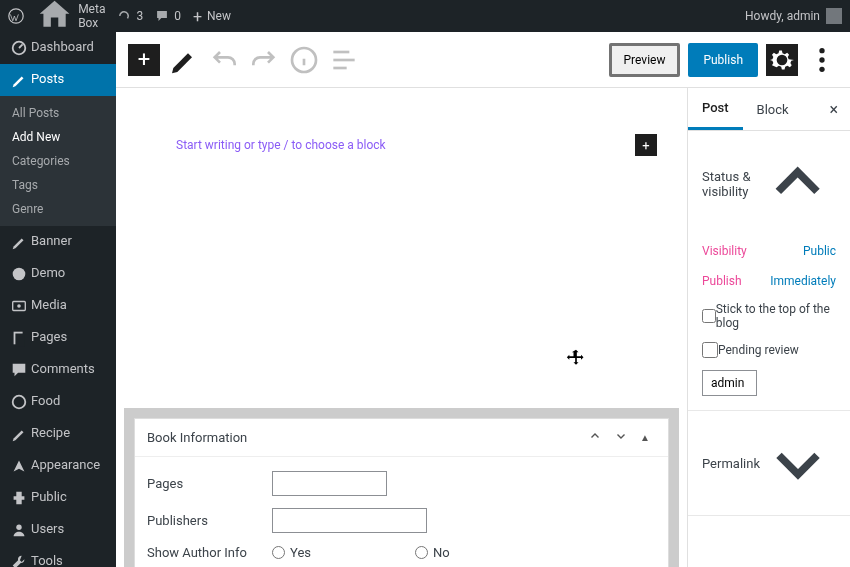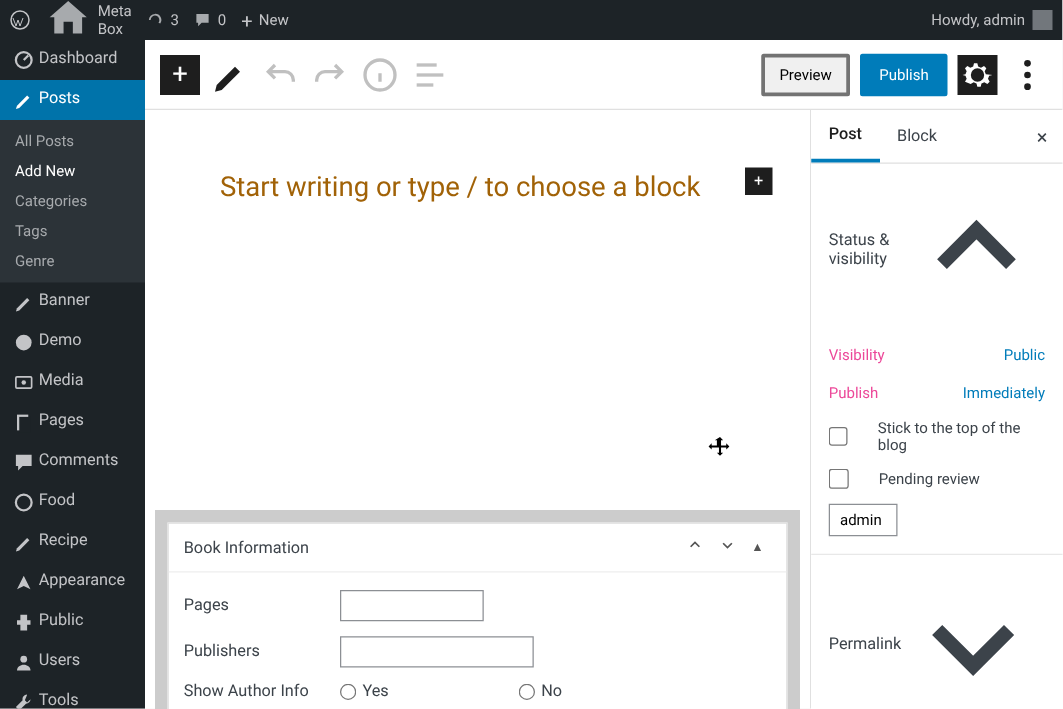"Post" .panel { width: 202px -> 163px }
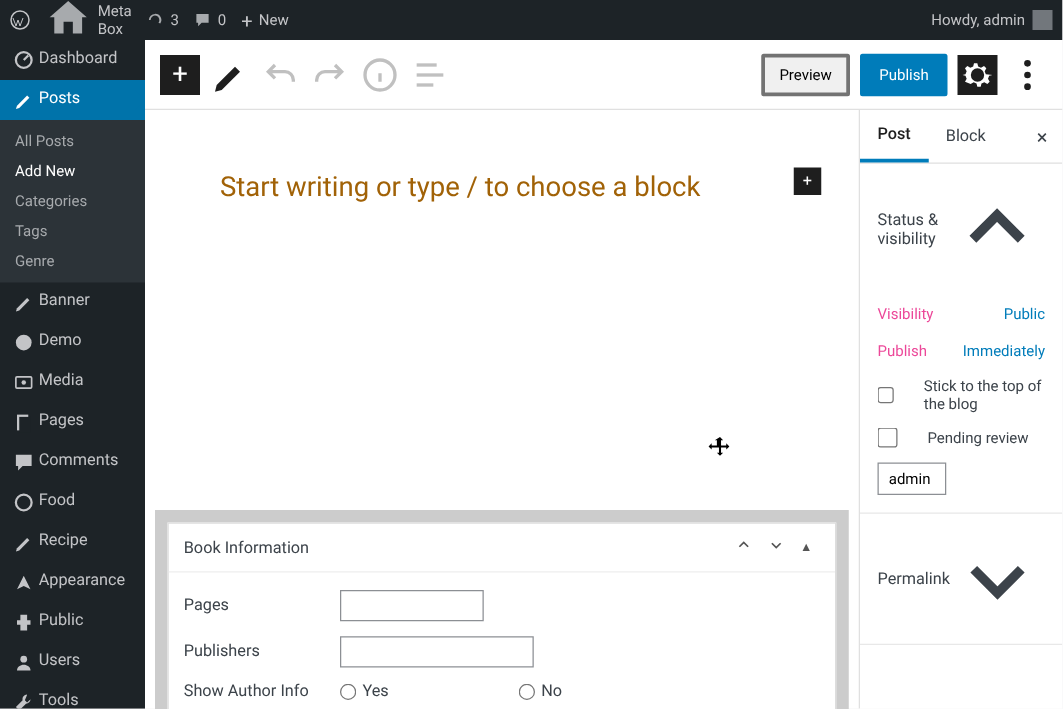"Start writing or type /" .placeholder { color: #a16207 -> #8b5cf6; font-size: 22px -> 12px }
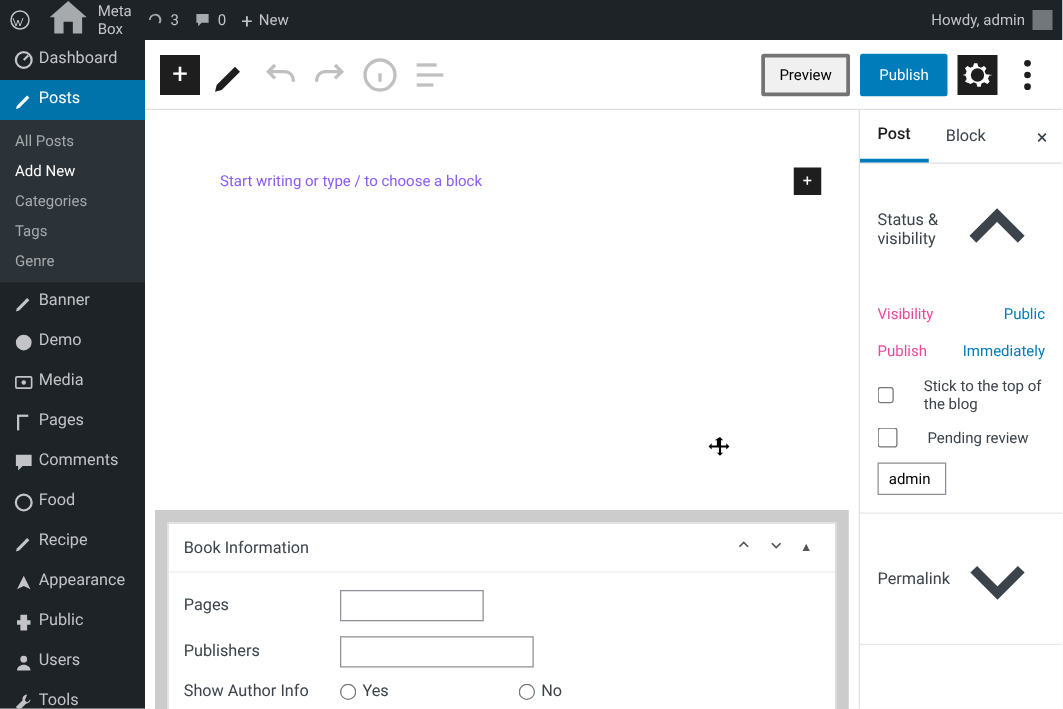"Stick to the top of" .chk { gap: 24px -> 0 }
